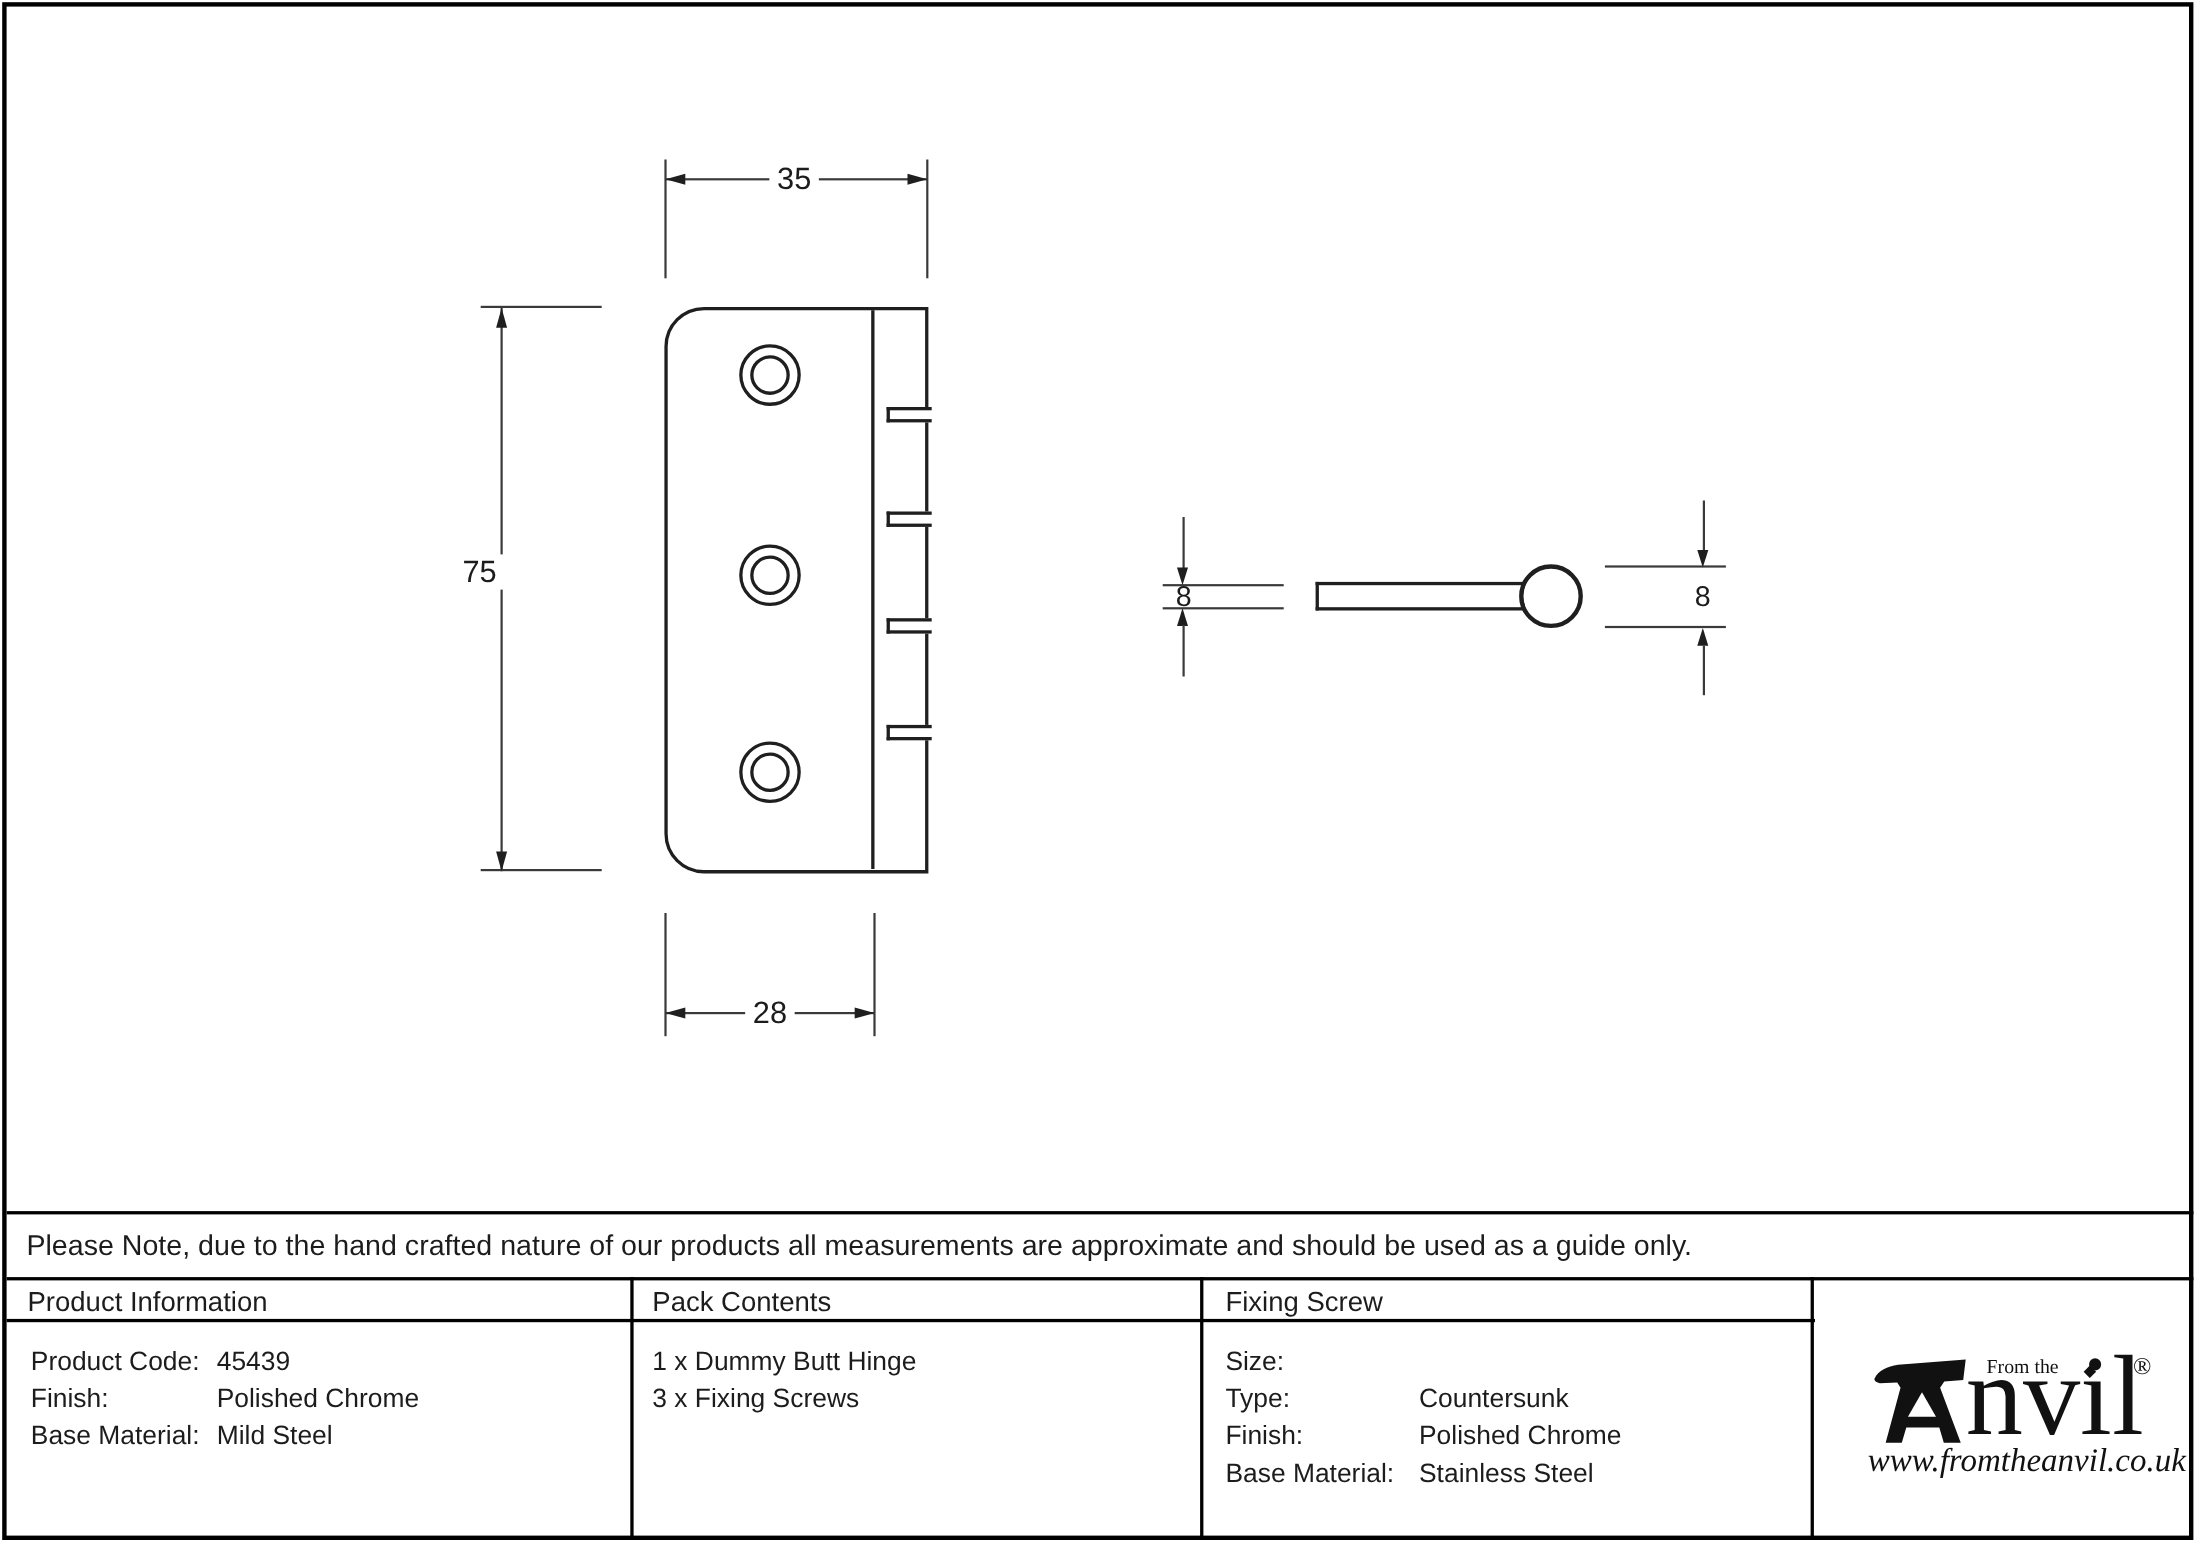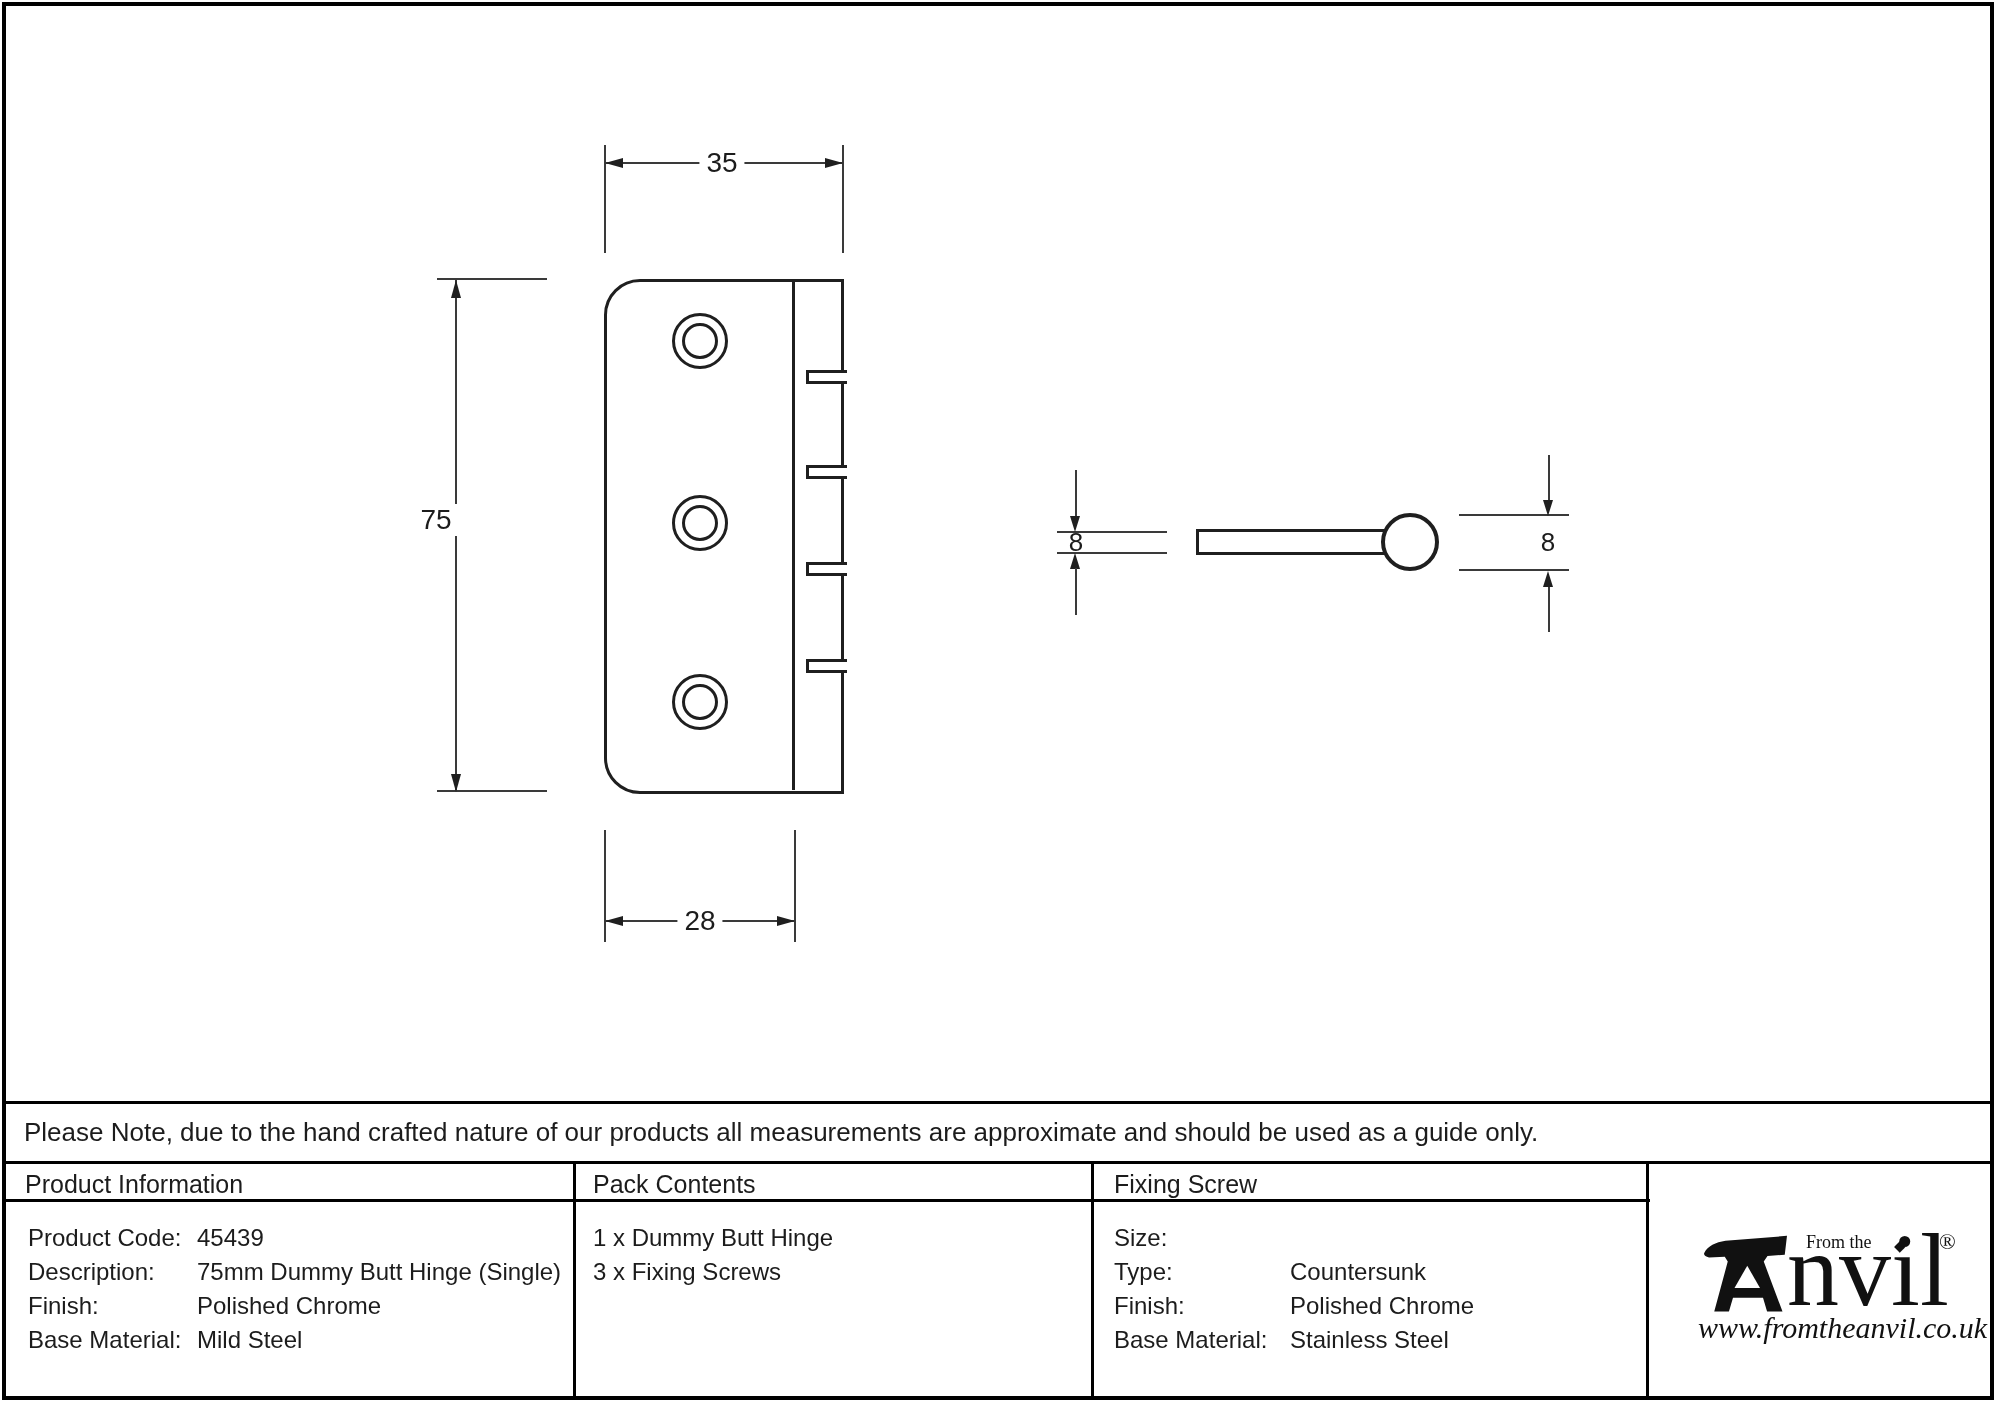"Description:" div.rowline { html: <div> <span>Description:</span> <span>75mm Dummy Butt Hinge (Single)</span> </div> -> none }
